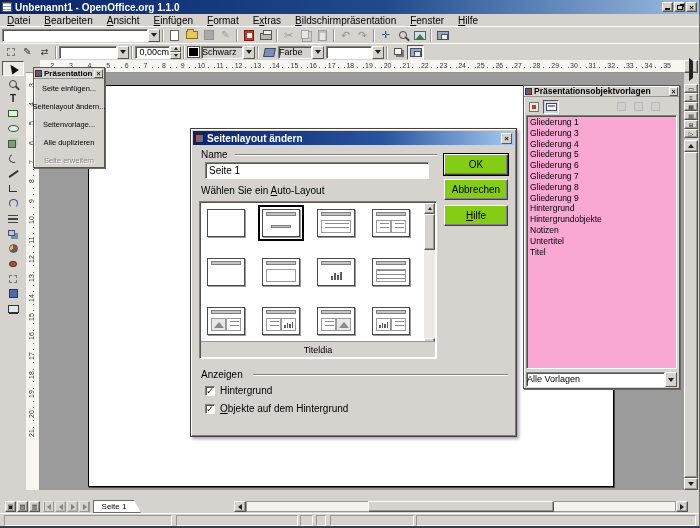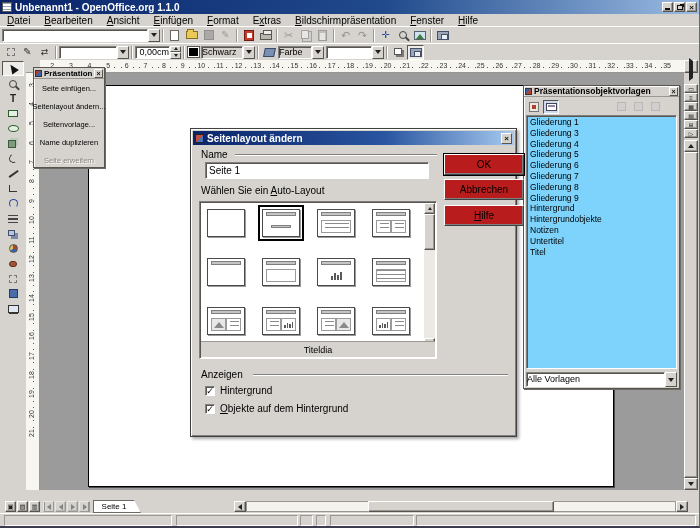"Gliederung 1" #sty-list { background: #7dd3fc -> #f9a8d4 }
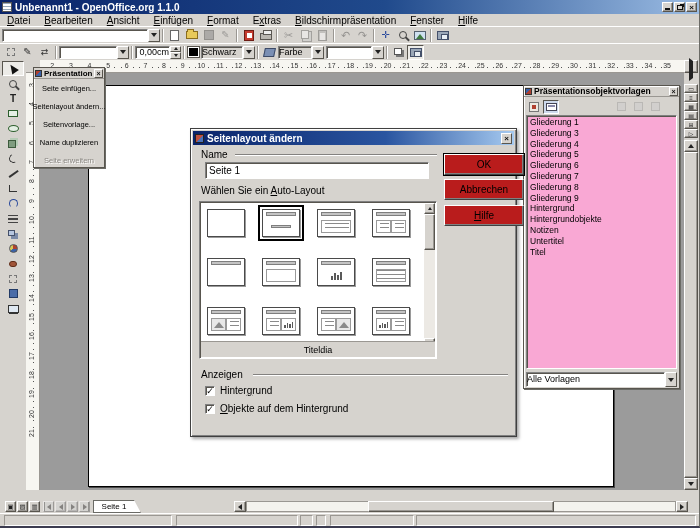"Name duplizieren" div.pitem { text: Name -> Alle }
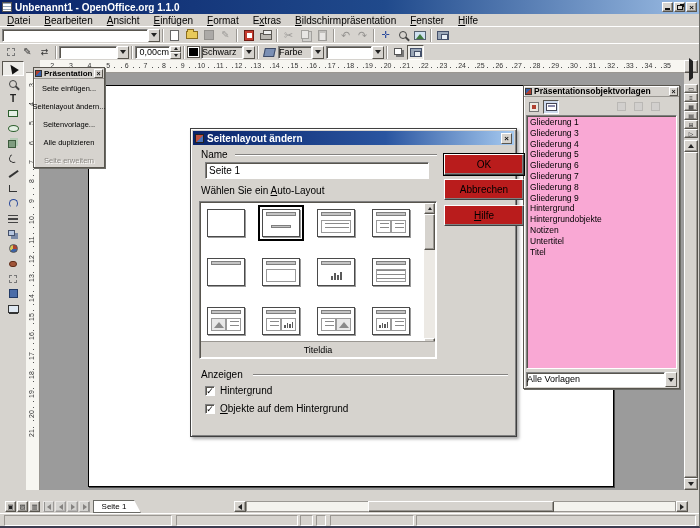"OK" .dbtn { background: #b91c1c -> #84cc16; width: 80px -> 64px }
